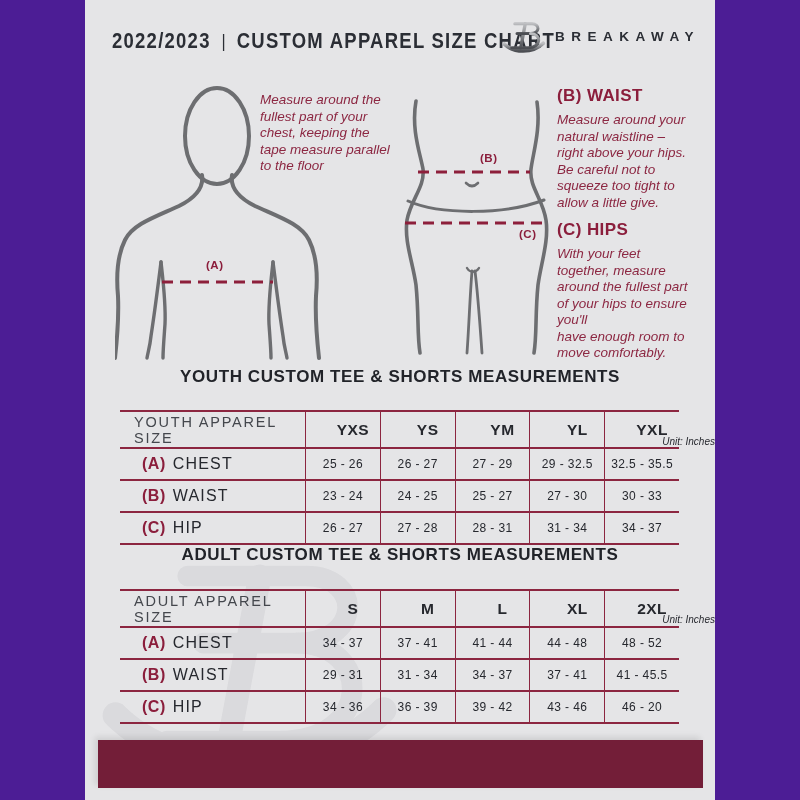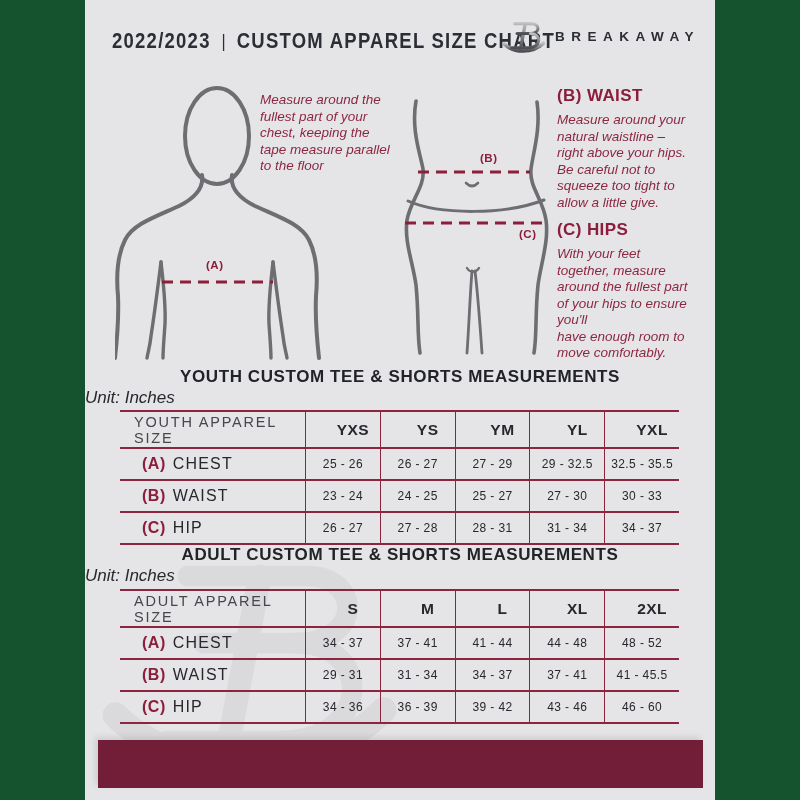"2022/2023" .canvas { background: #14532d -> #4c1d95 }
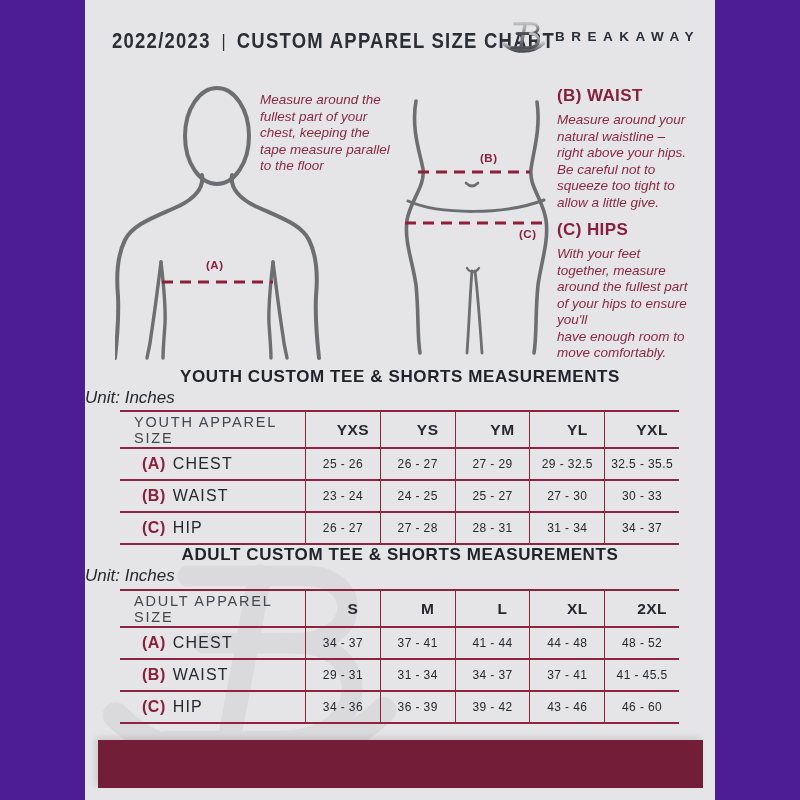"Unit: Inches" .tbl-unit { font-size: 17px -> 10px; margin-top: none -> 48px; text-align: left -> right }
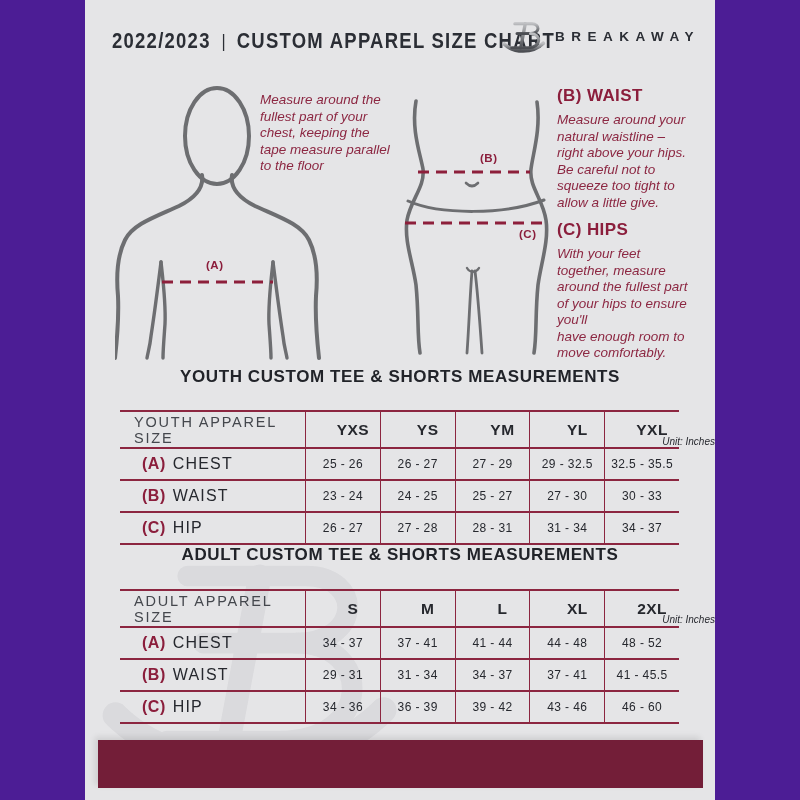"46 - 60" div.c { text: 60 -> 20 }
